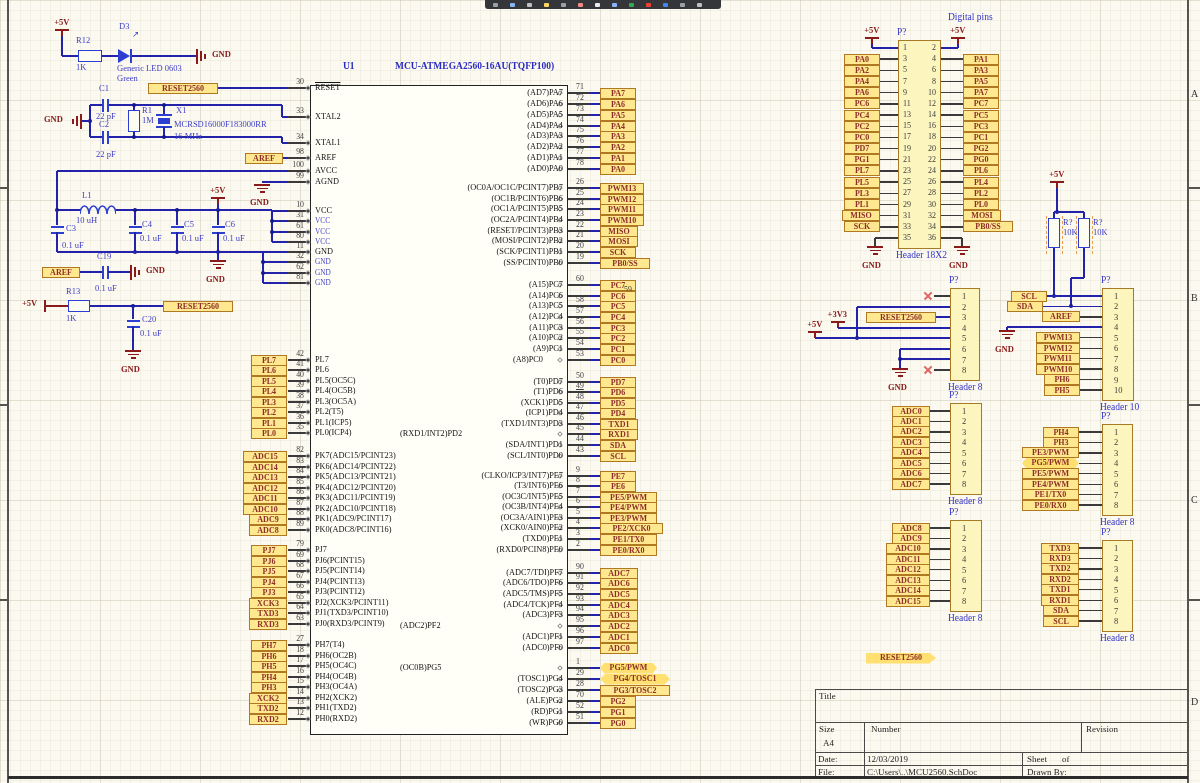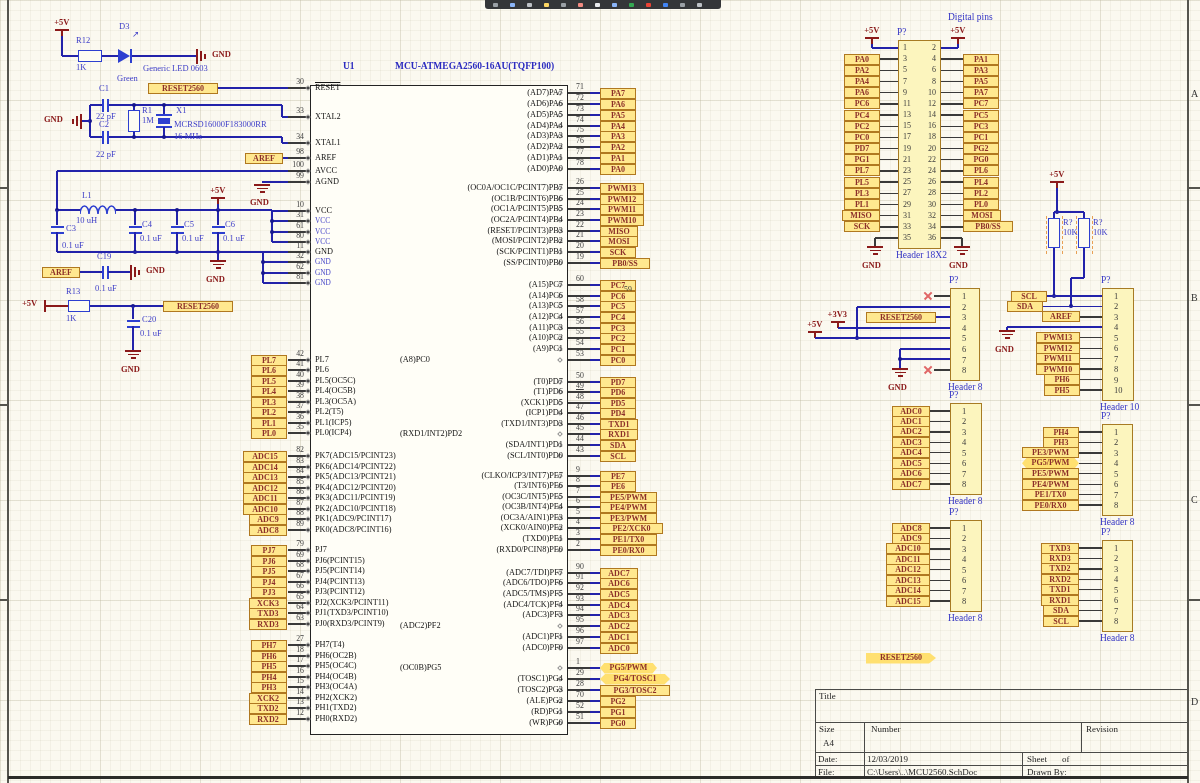"Generic LED 0603" div.txt { margin-left: 26px -> none }
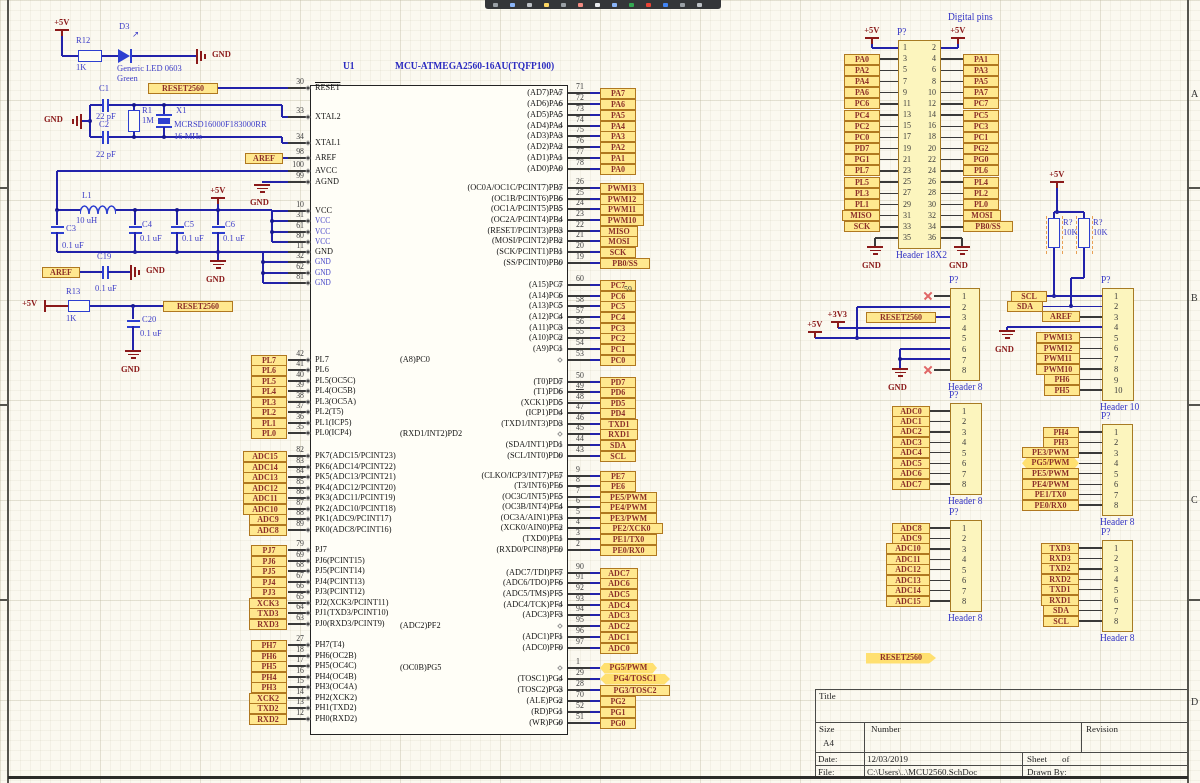"(A8)PC0" div.pinlbl { left: 400px -> 380px; text-align: none -> right }
